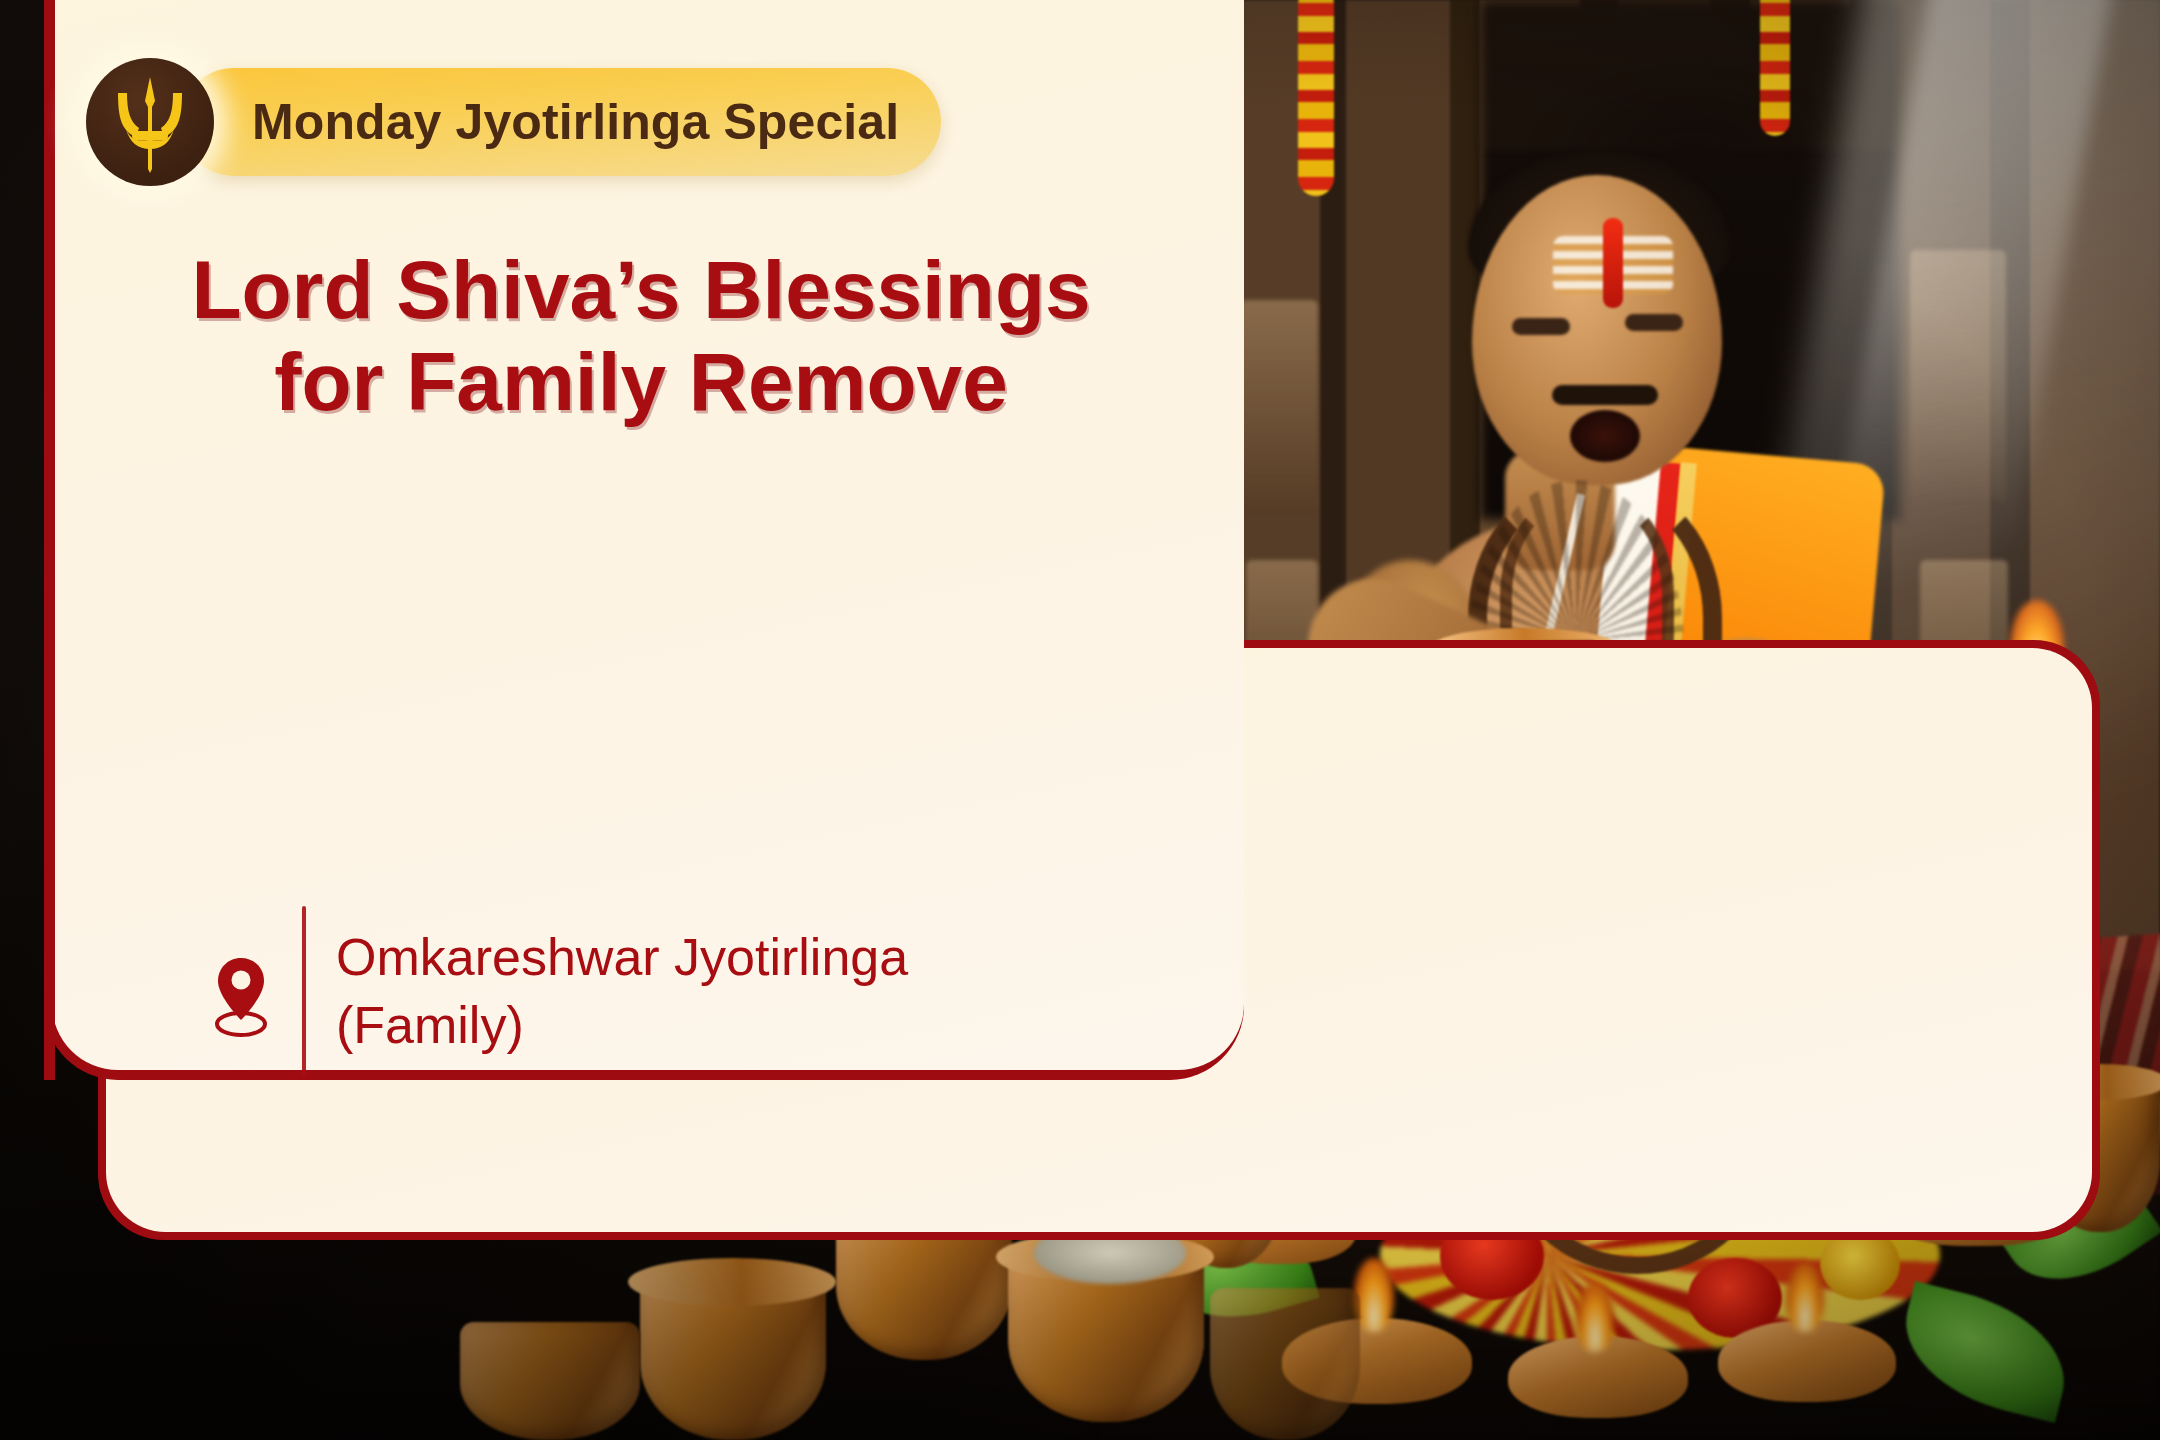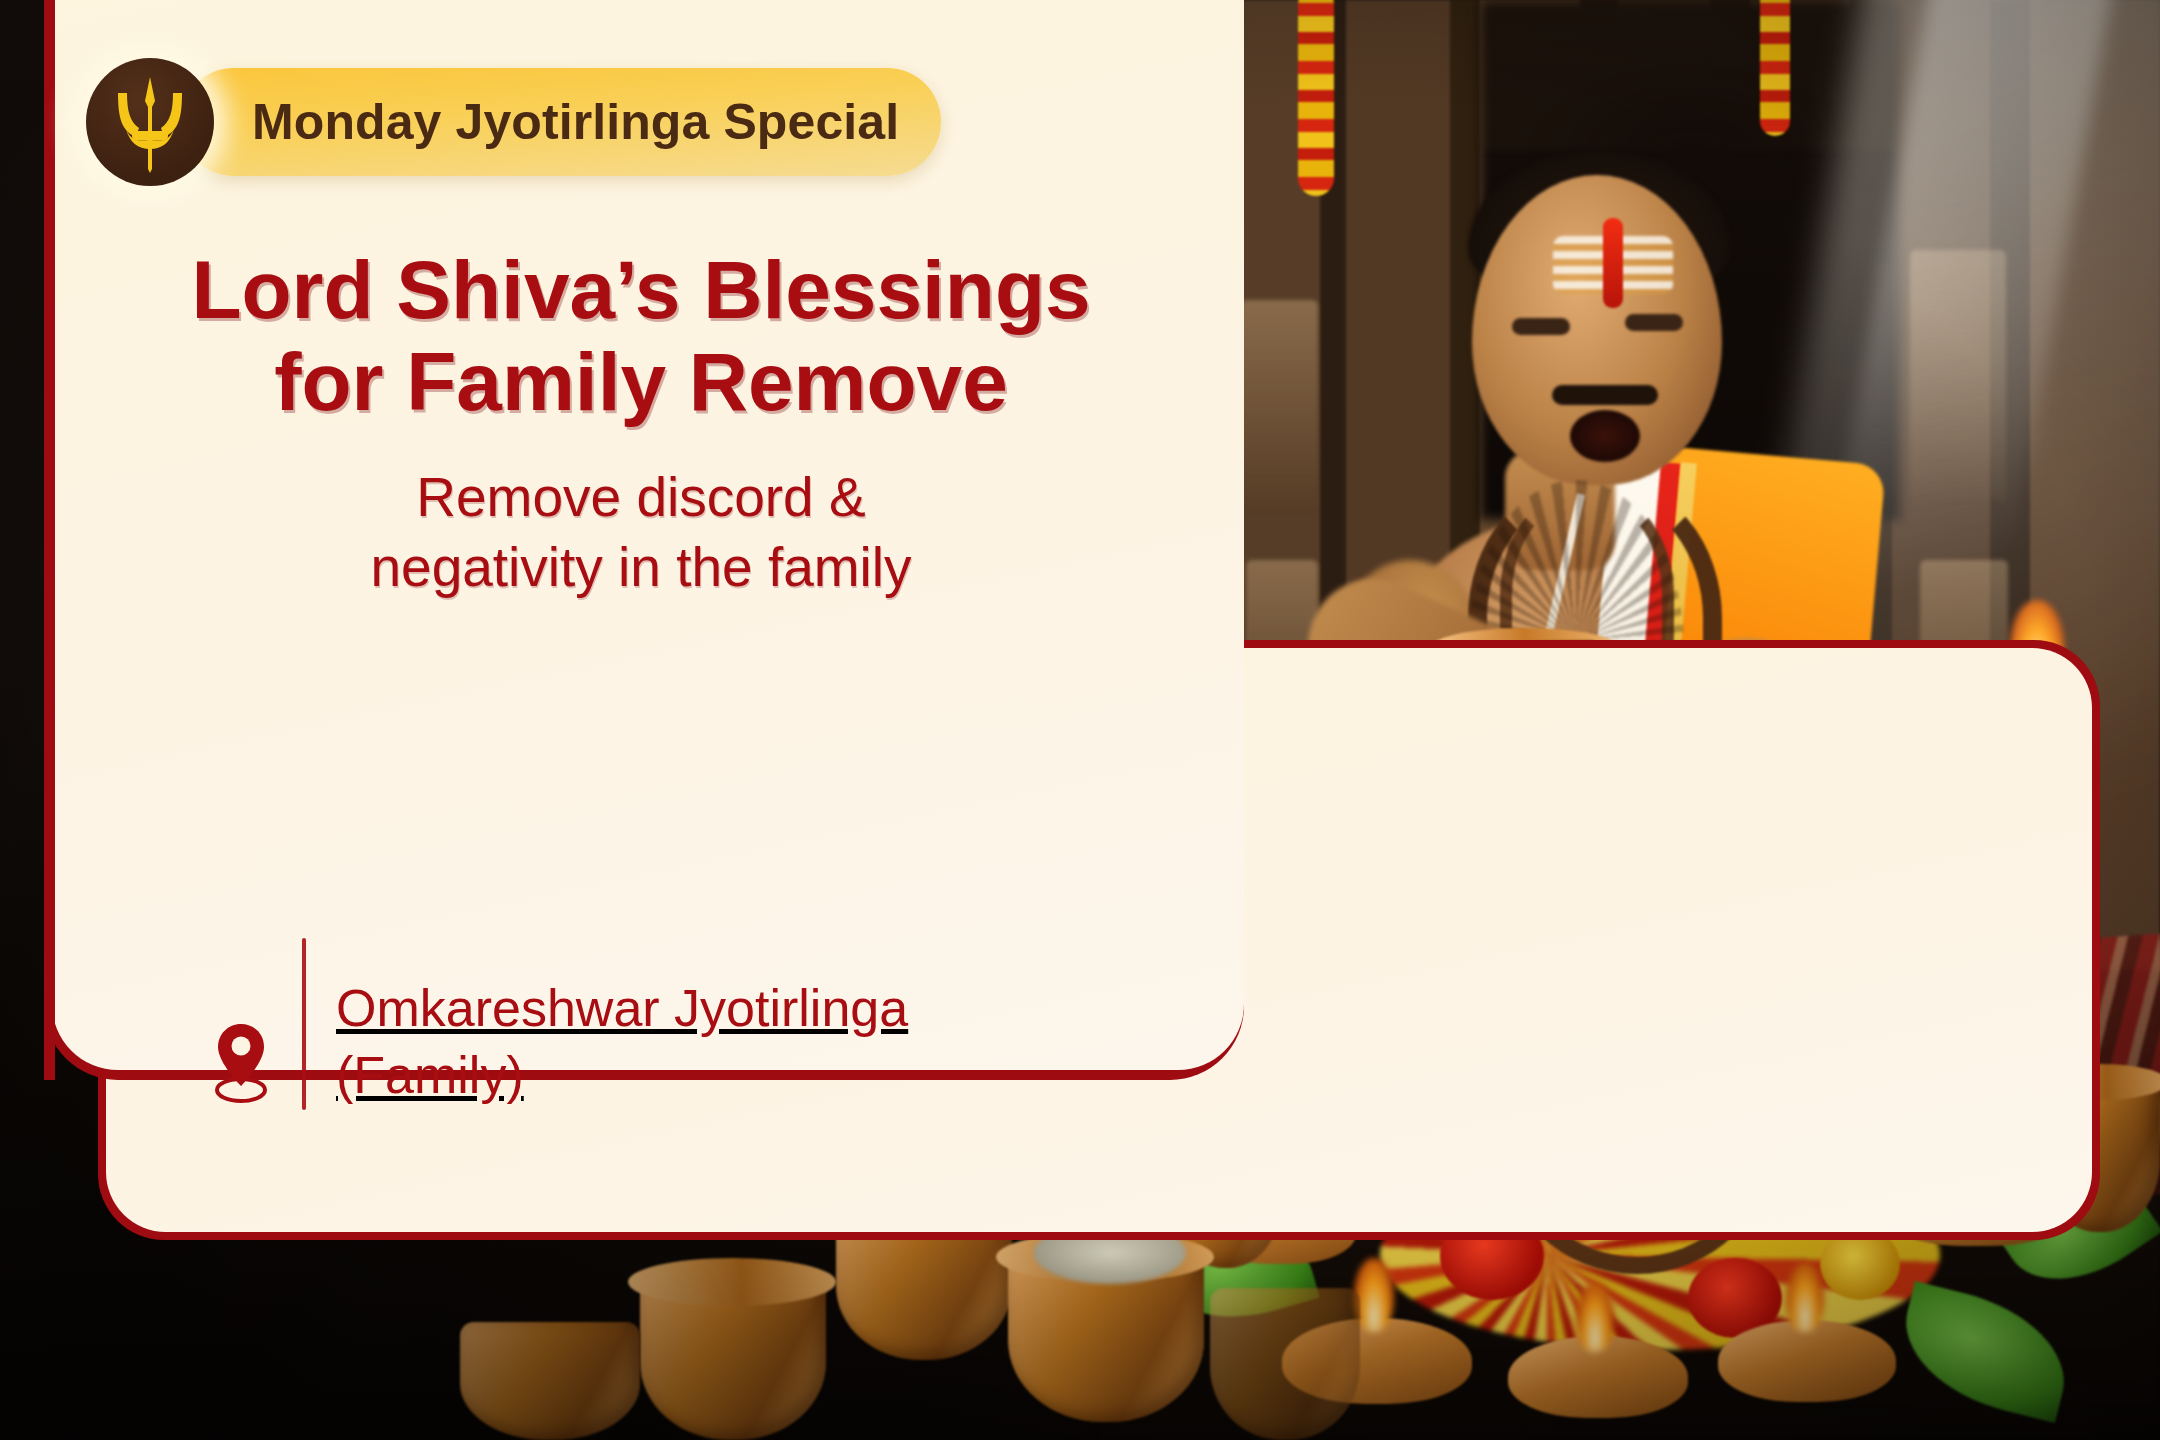"Remove discord &" p.subhead { html: <p> <span>Remove discord &amp;</span><br> <span>negativity in the family</span> </p> -> none }
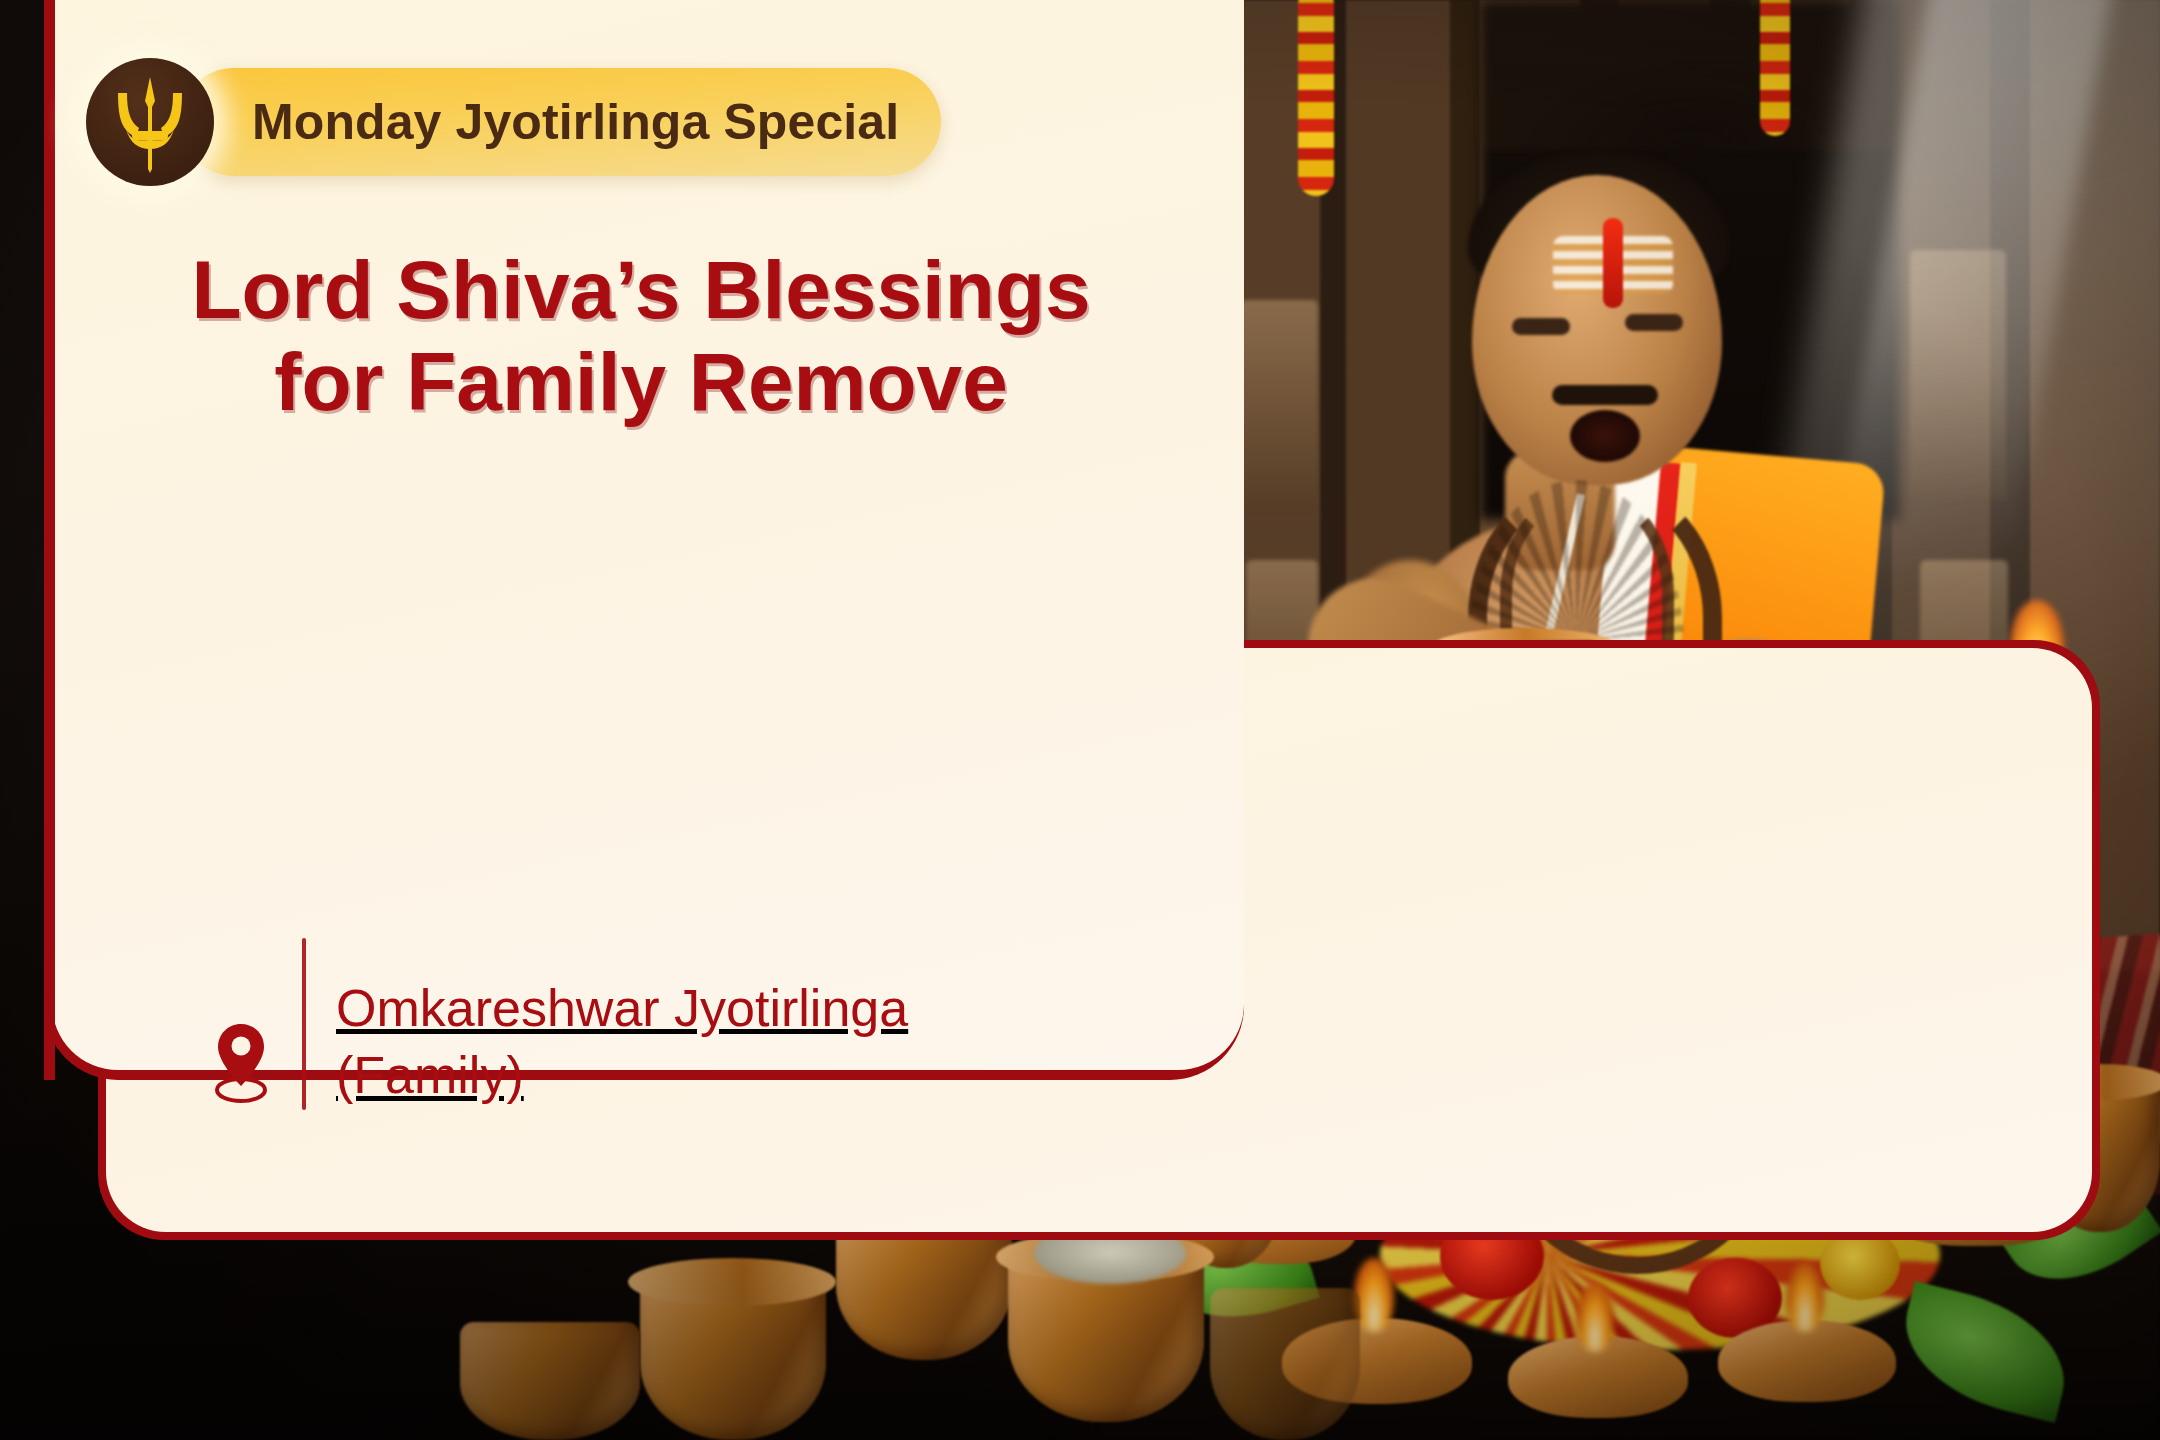"Omkareshwar Jyotirlinga" .loc-row { align-items: flex-end -> center; text-decoration: underline -> none; top: 938px -> 906px }
